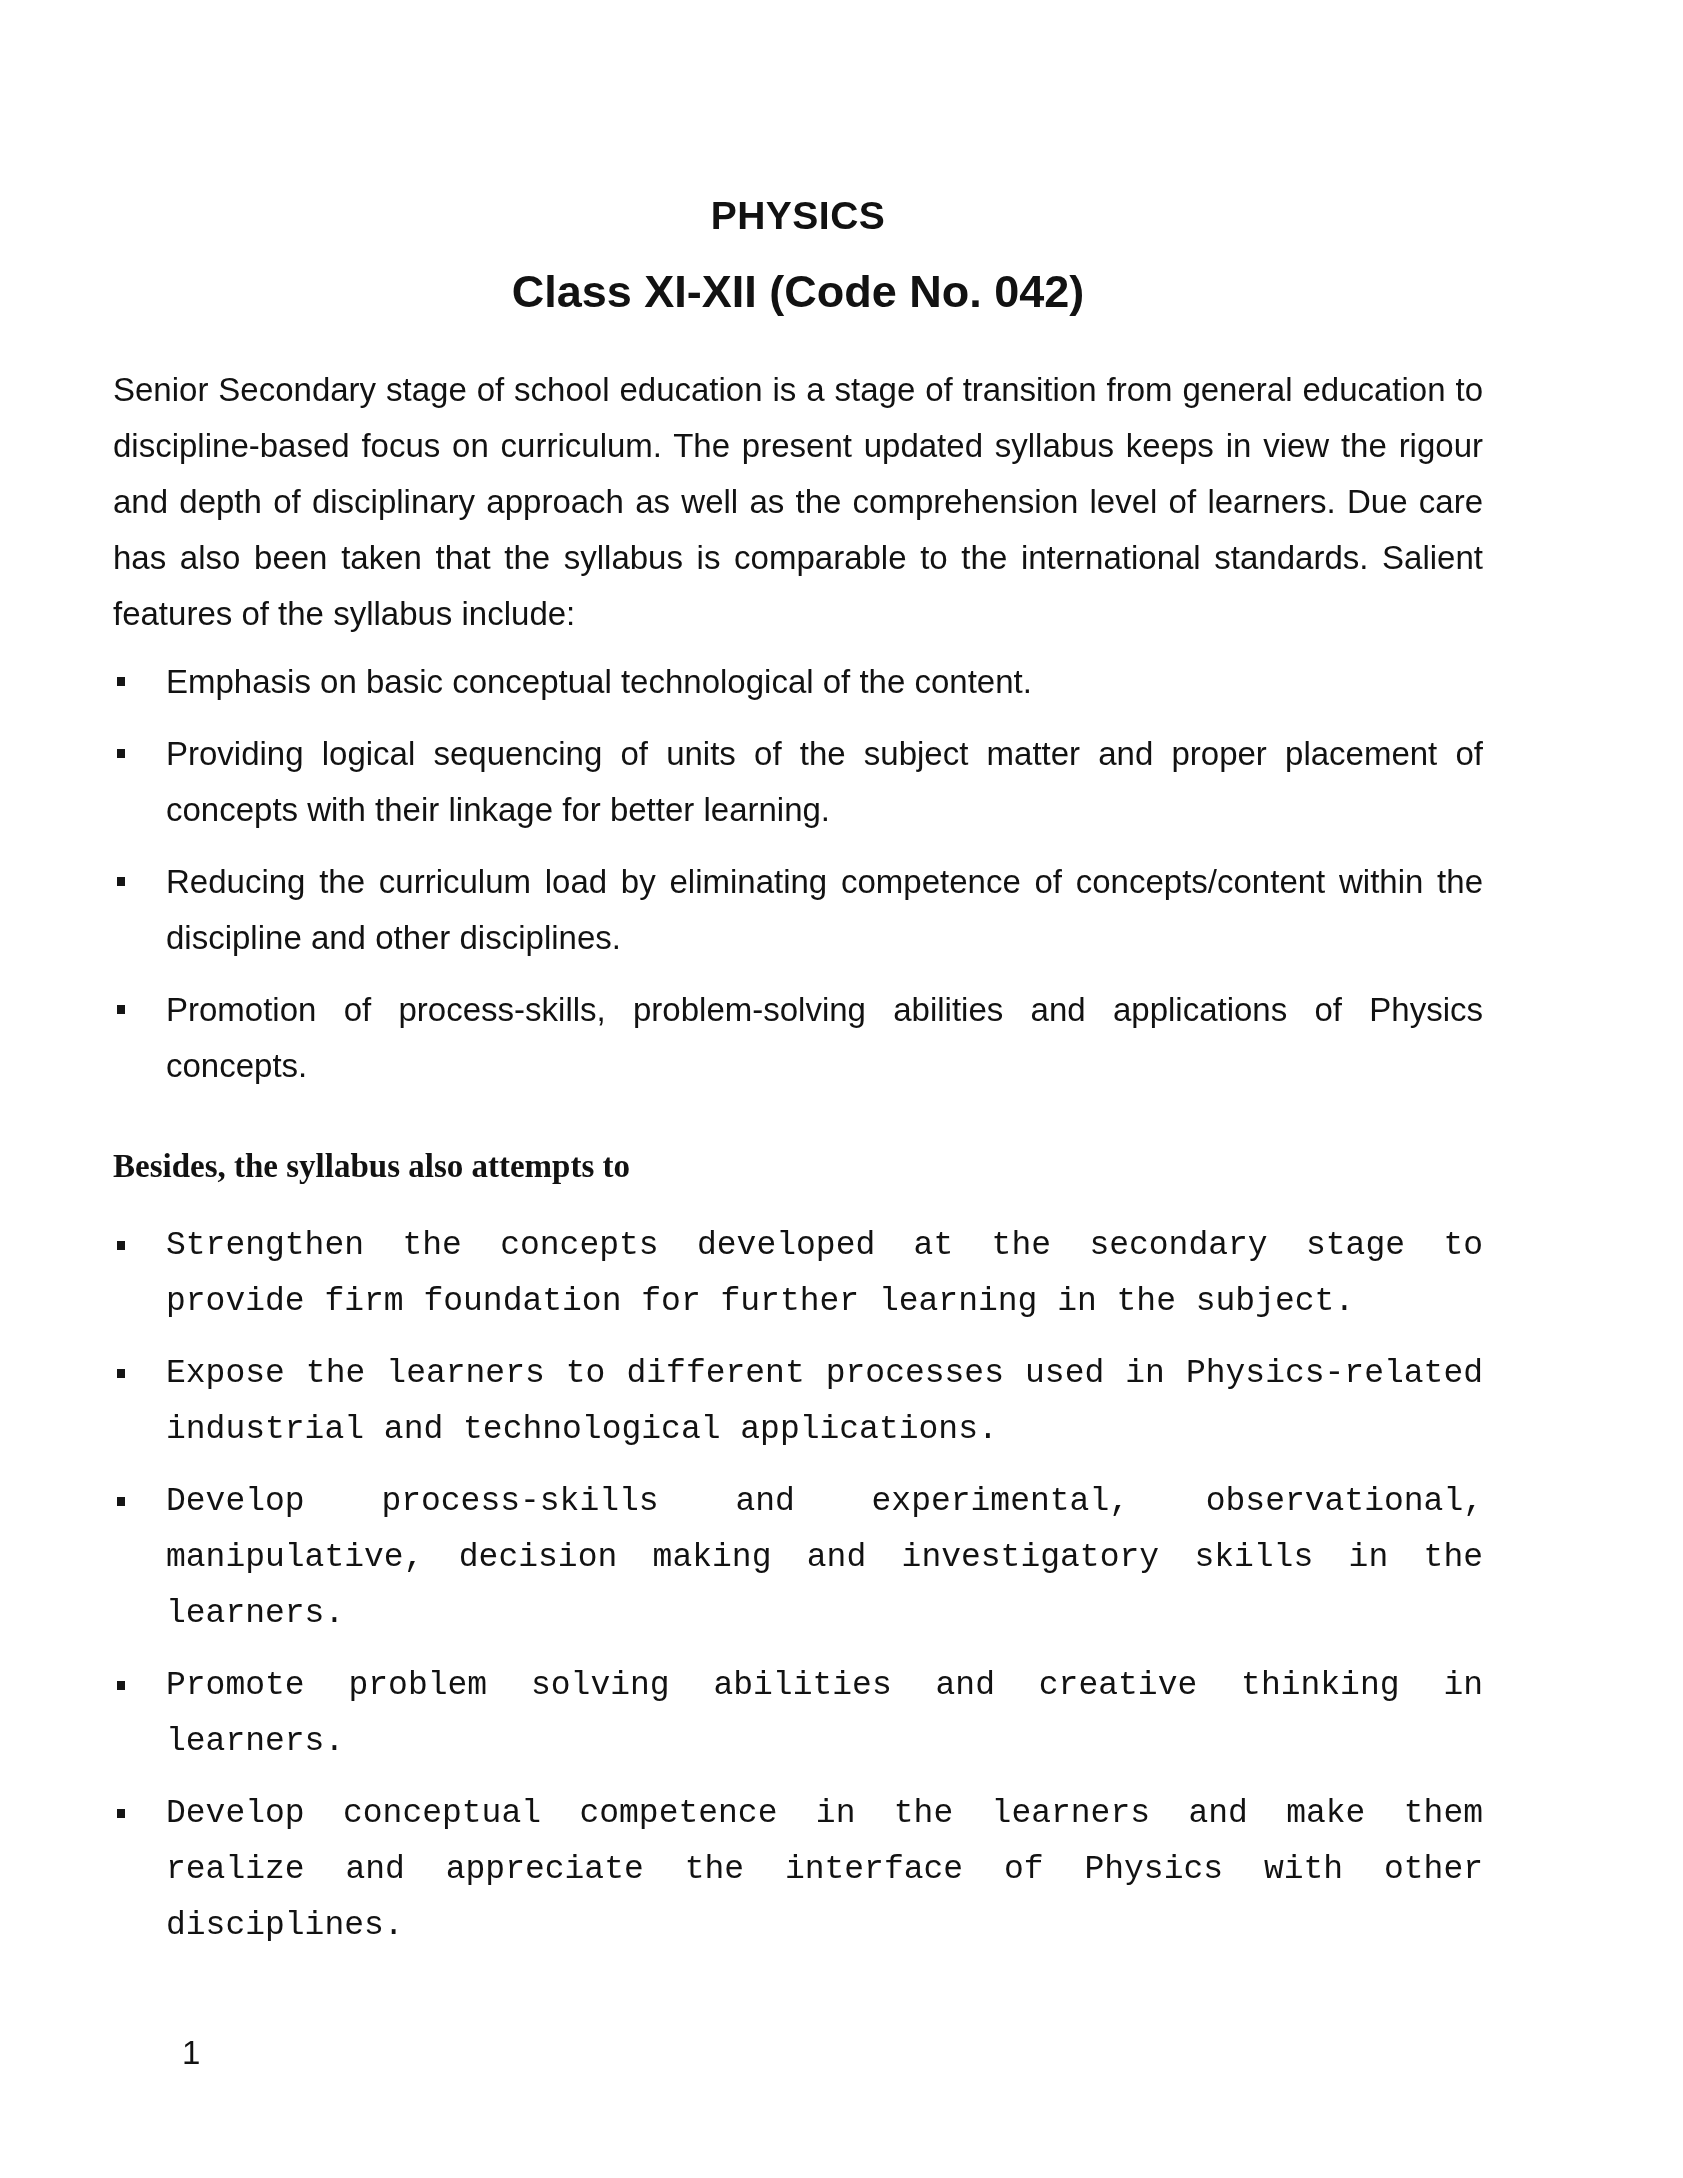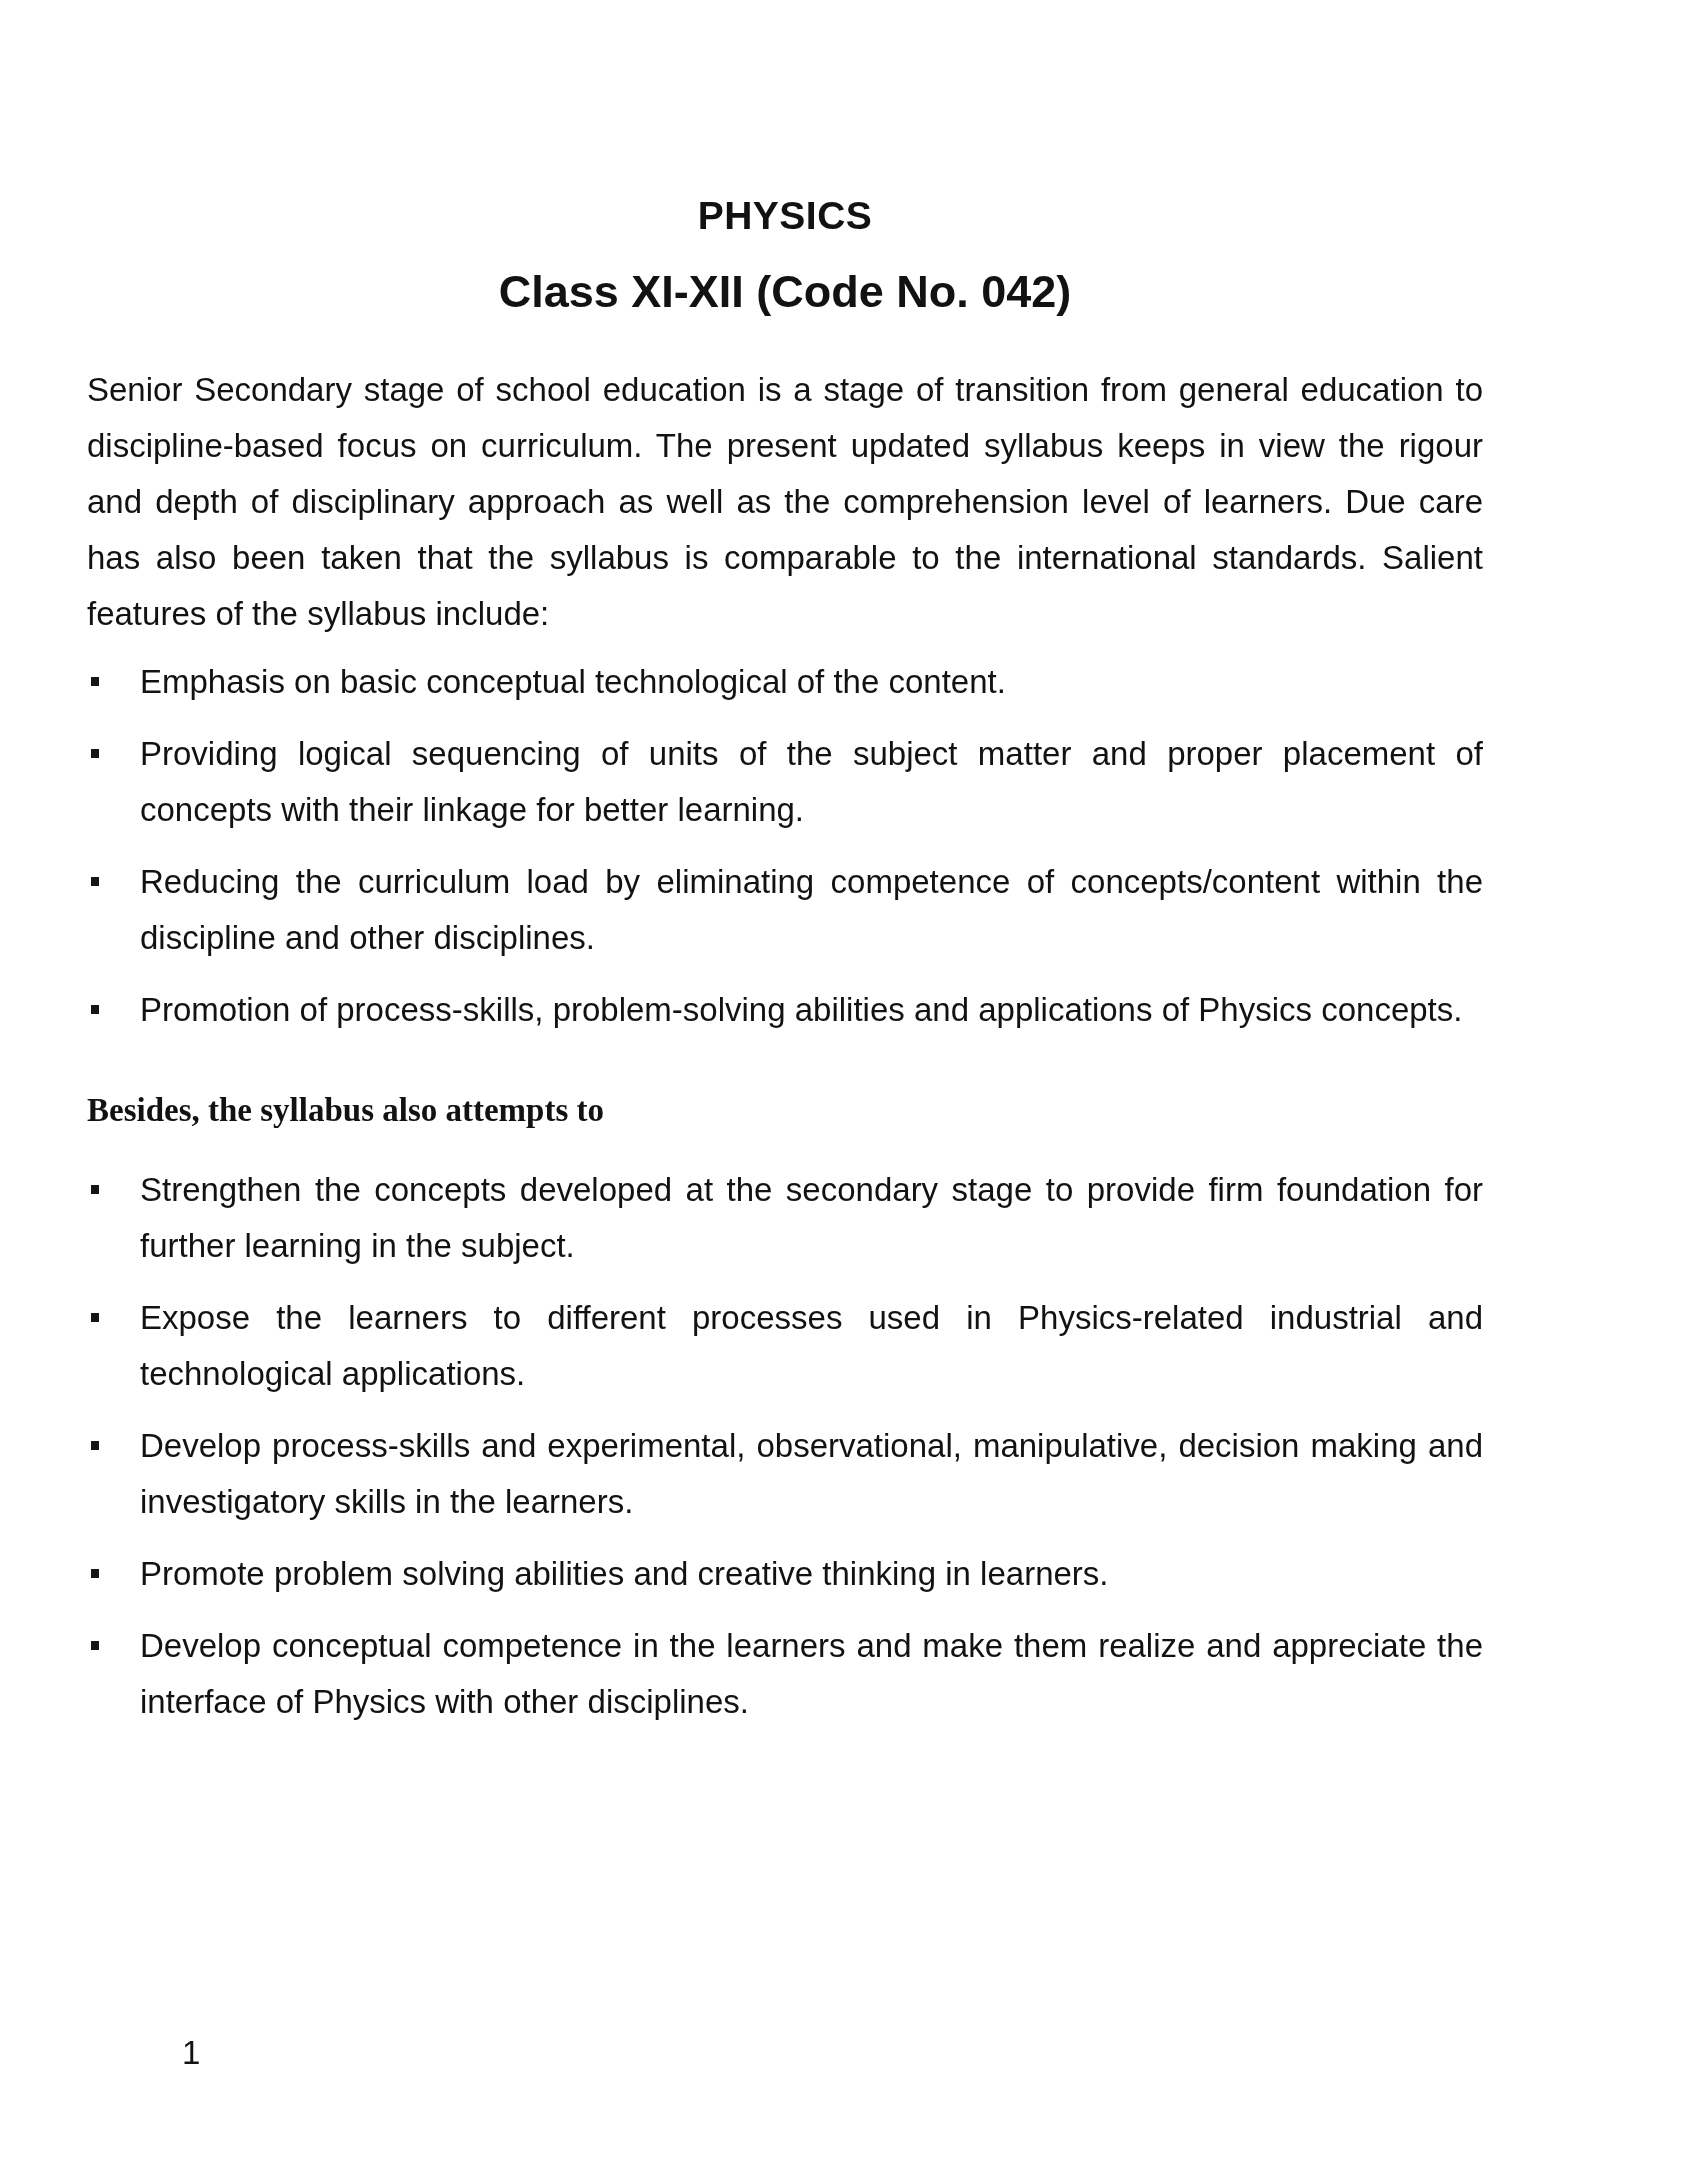"PHYSICS" .page { padding: 194px 200px 0 87px -> 194px 200px 0 113px }
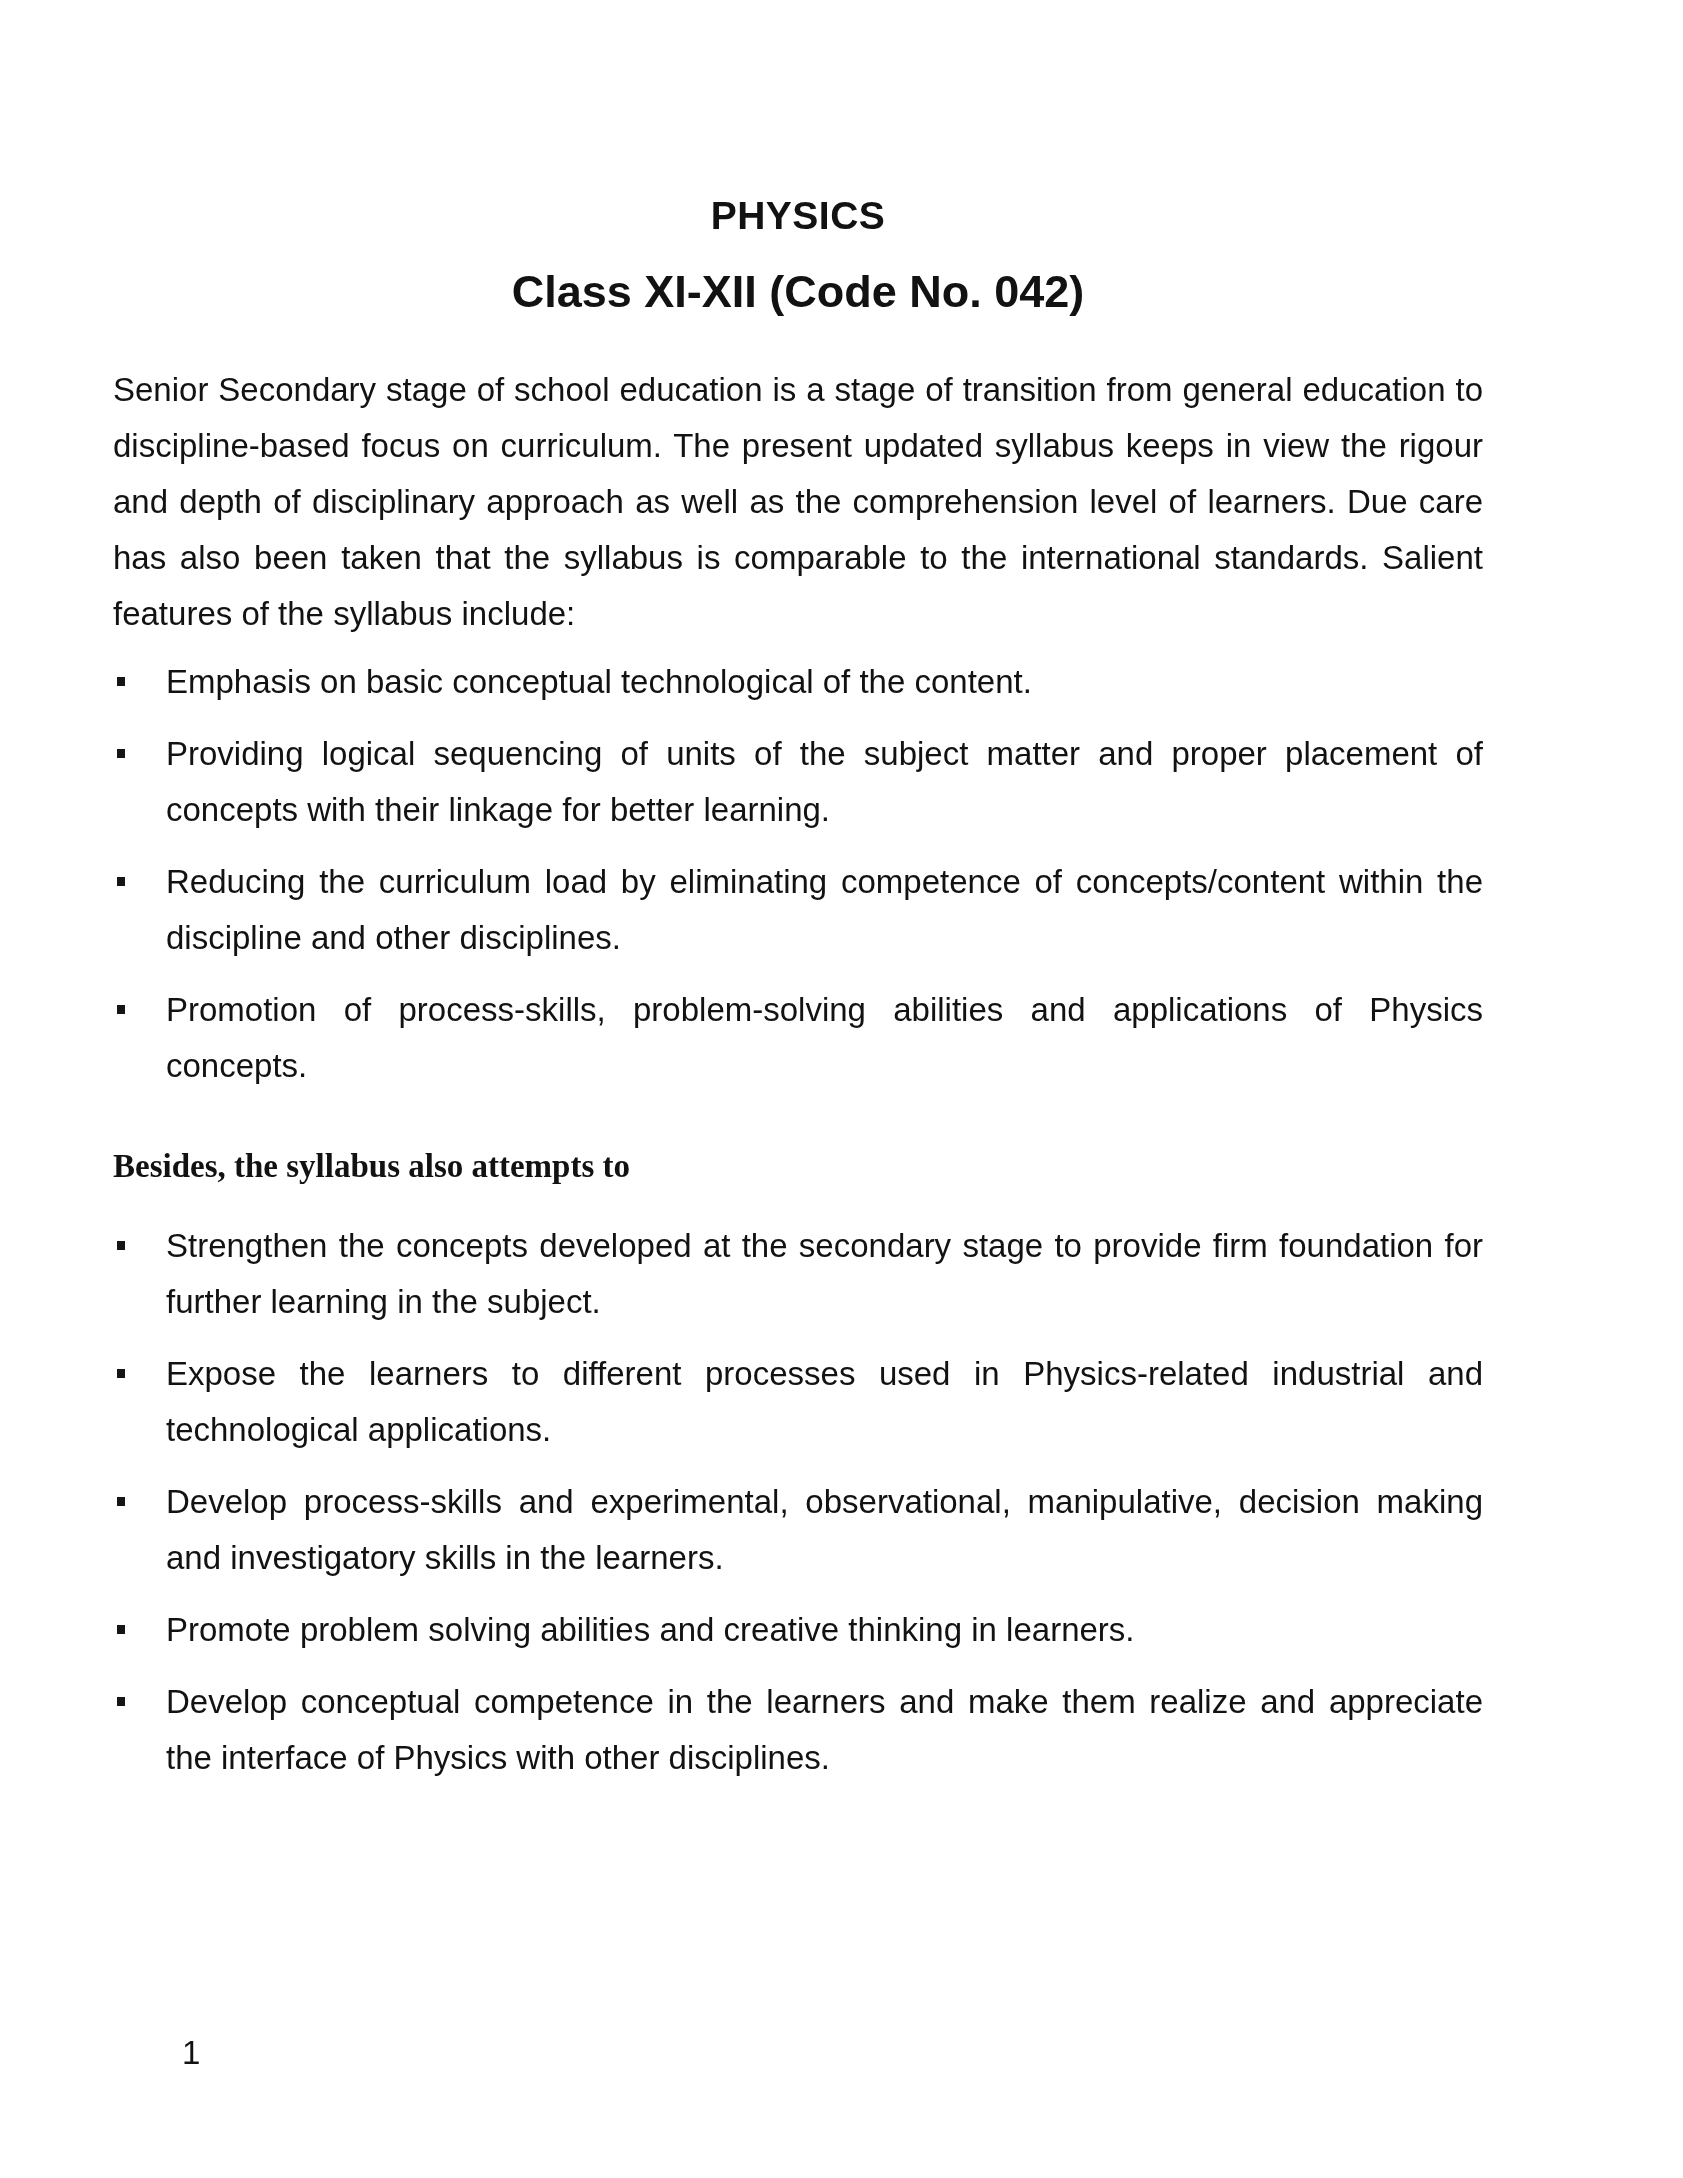"Strengthen the concepts developed at" .bullet-list.second { font-family: none -> Liberation Mono, monospace }
